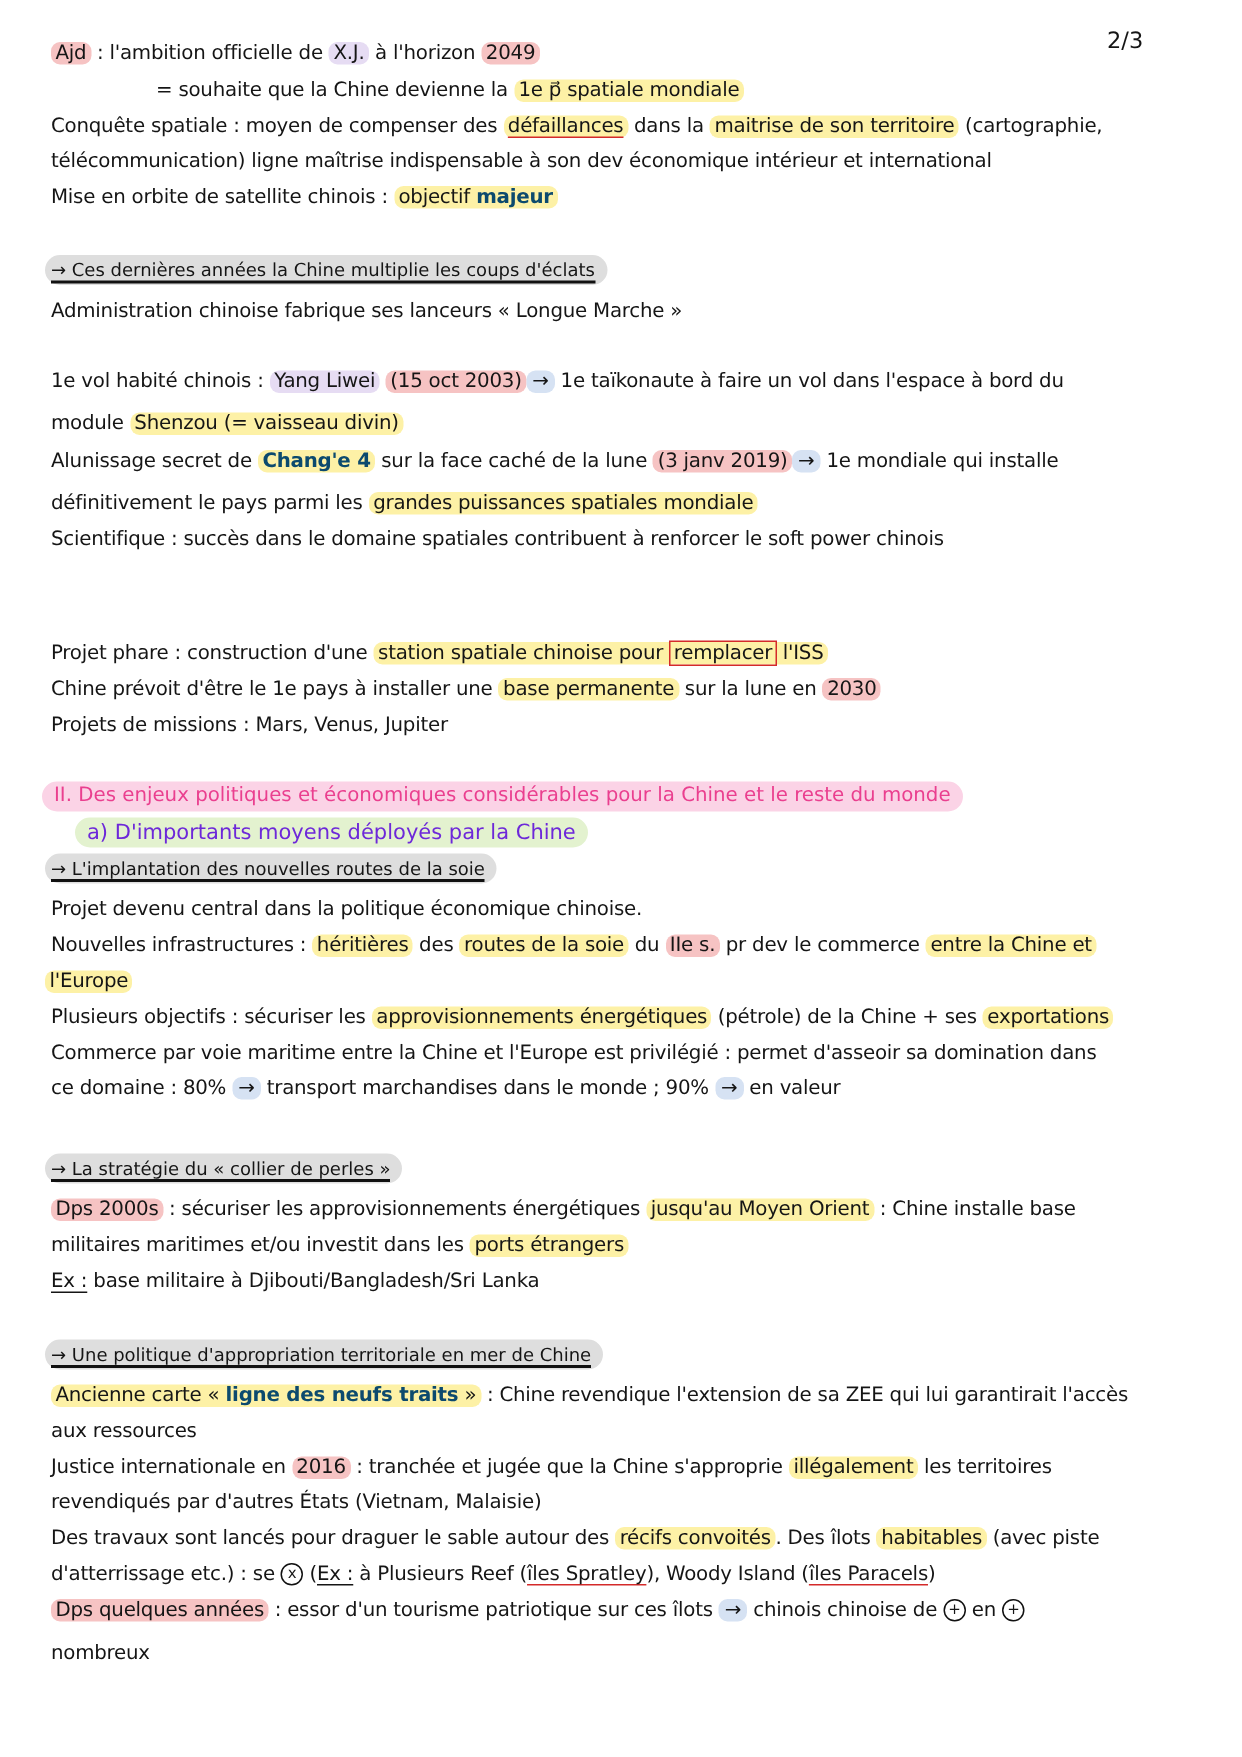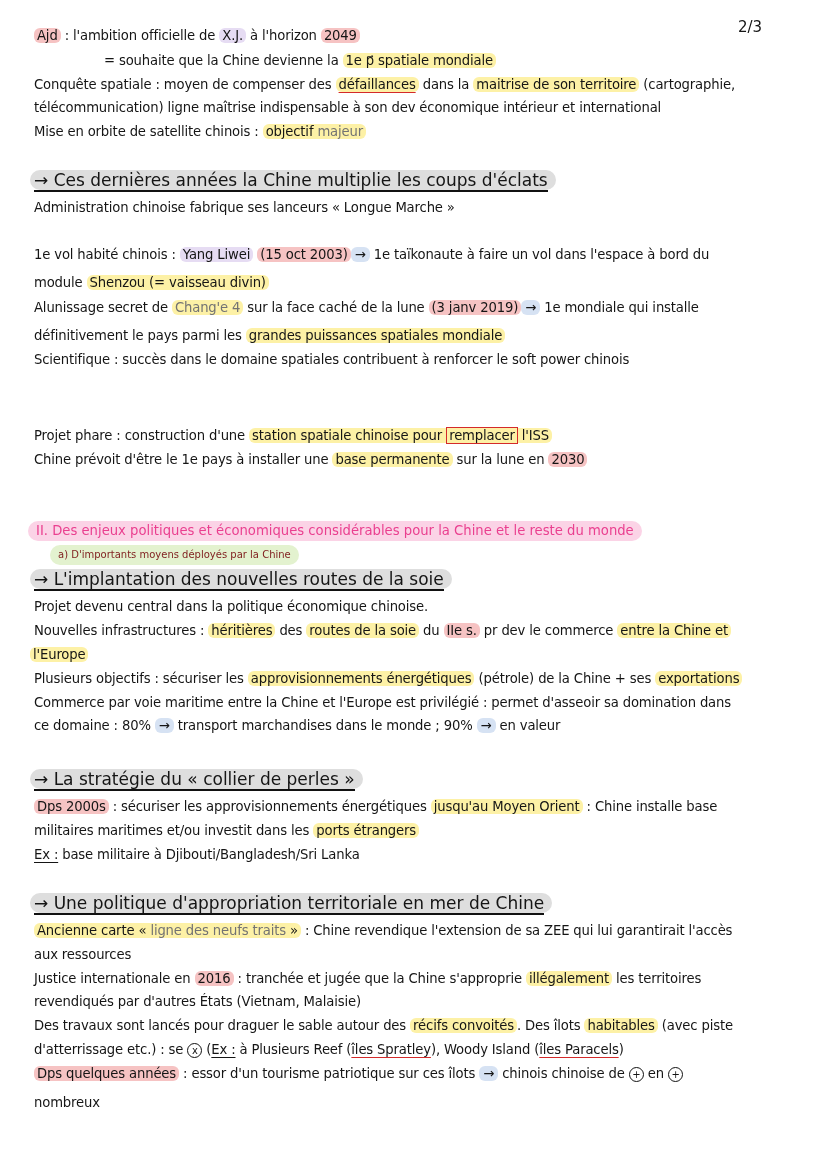"majeur" .red { color: #737373 -> #0c4a6e; font-weight: none -> bold }
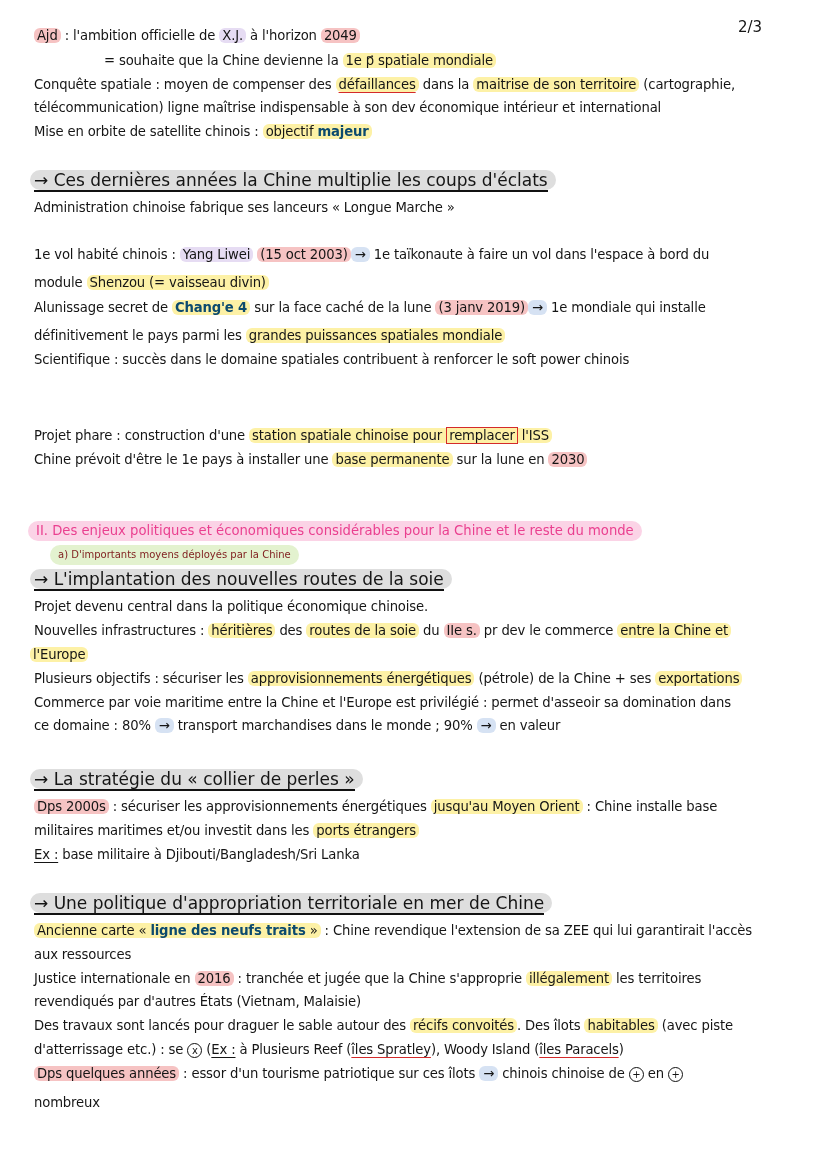"→ Ces dernières années la" .heading { font-size: 17px -> 12px }
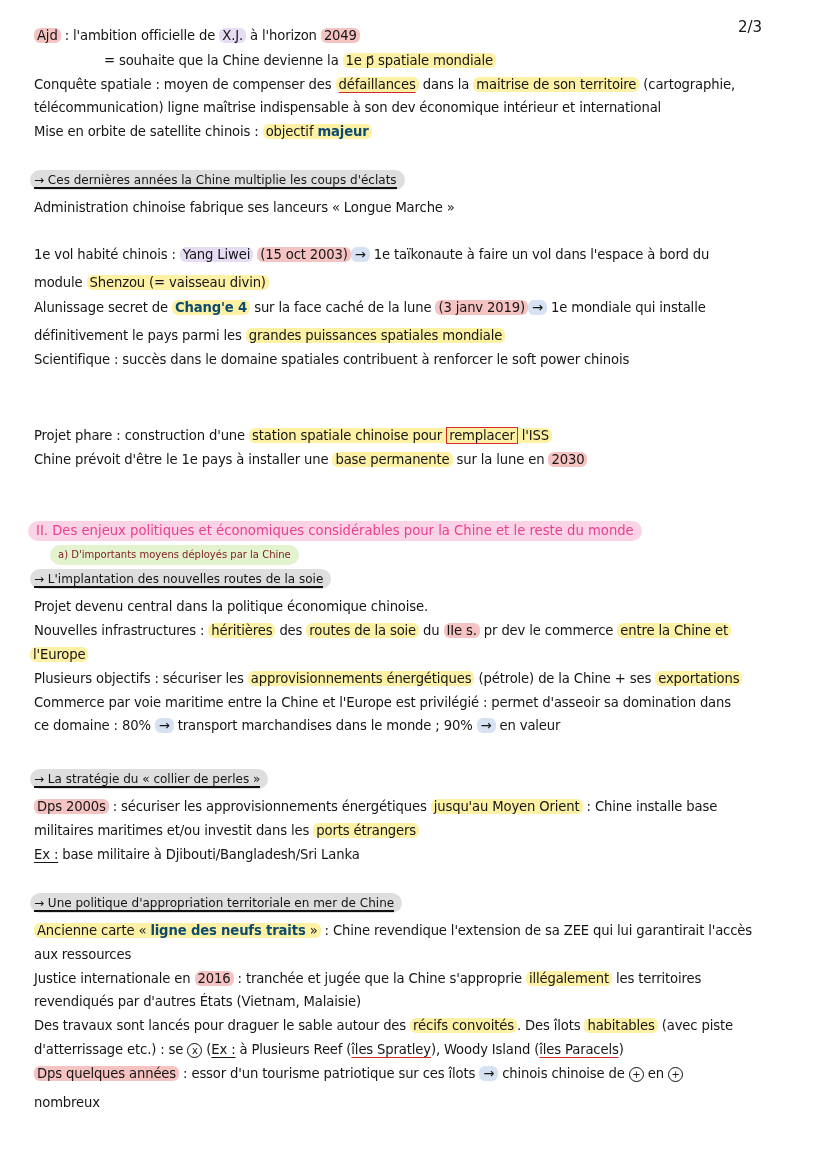"Projets de missions : Mars," div.line { html: none -> <div>Projets de missions : Mars, Venus, Jupiter</div> }
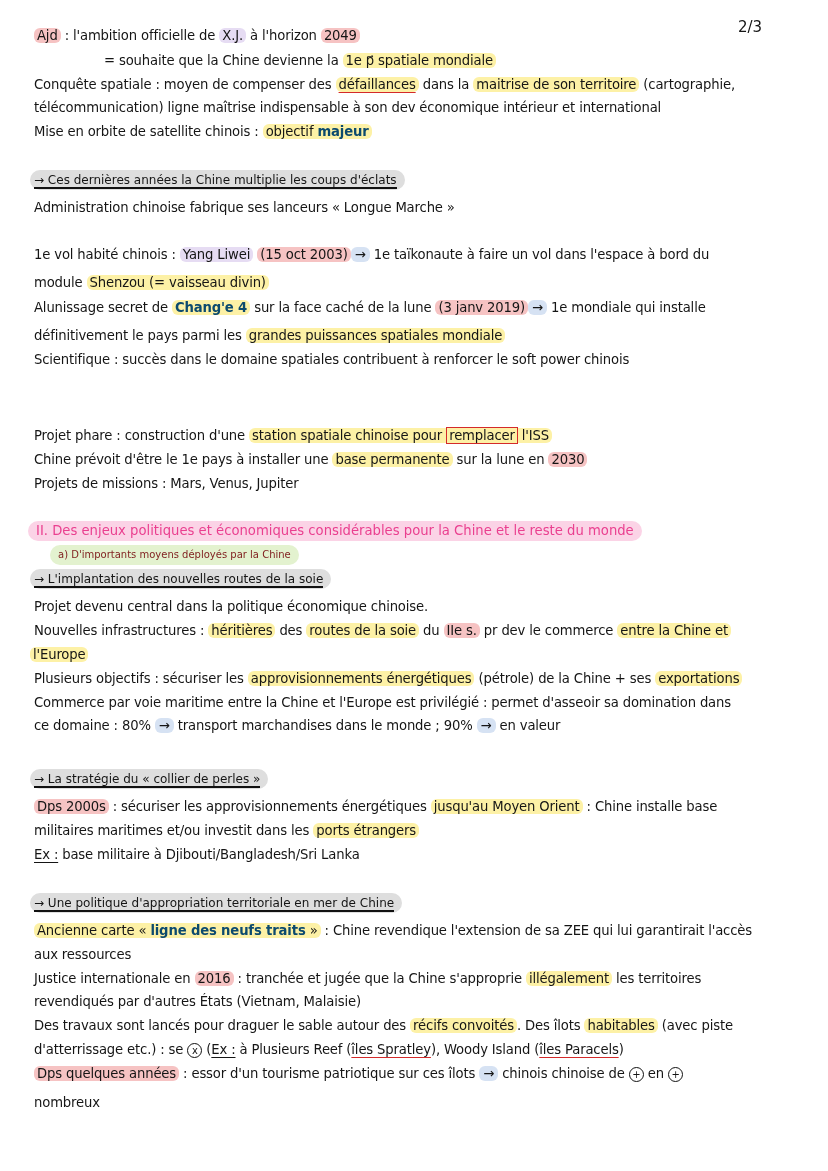"a) D'importants moyens déployés par" .green-title { color: #7f1d1d -> #6d28d9; font-size: 10px -> 14px }
